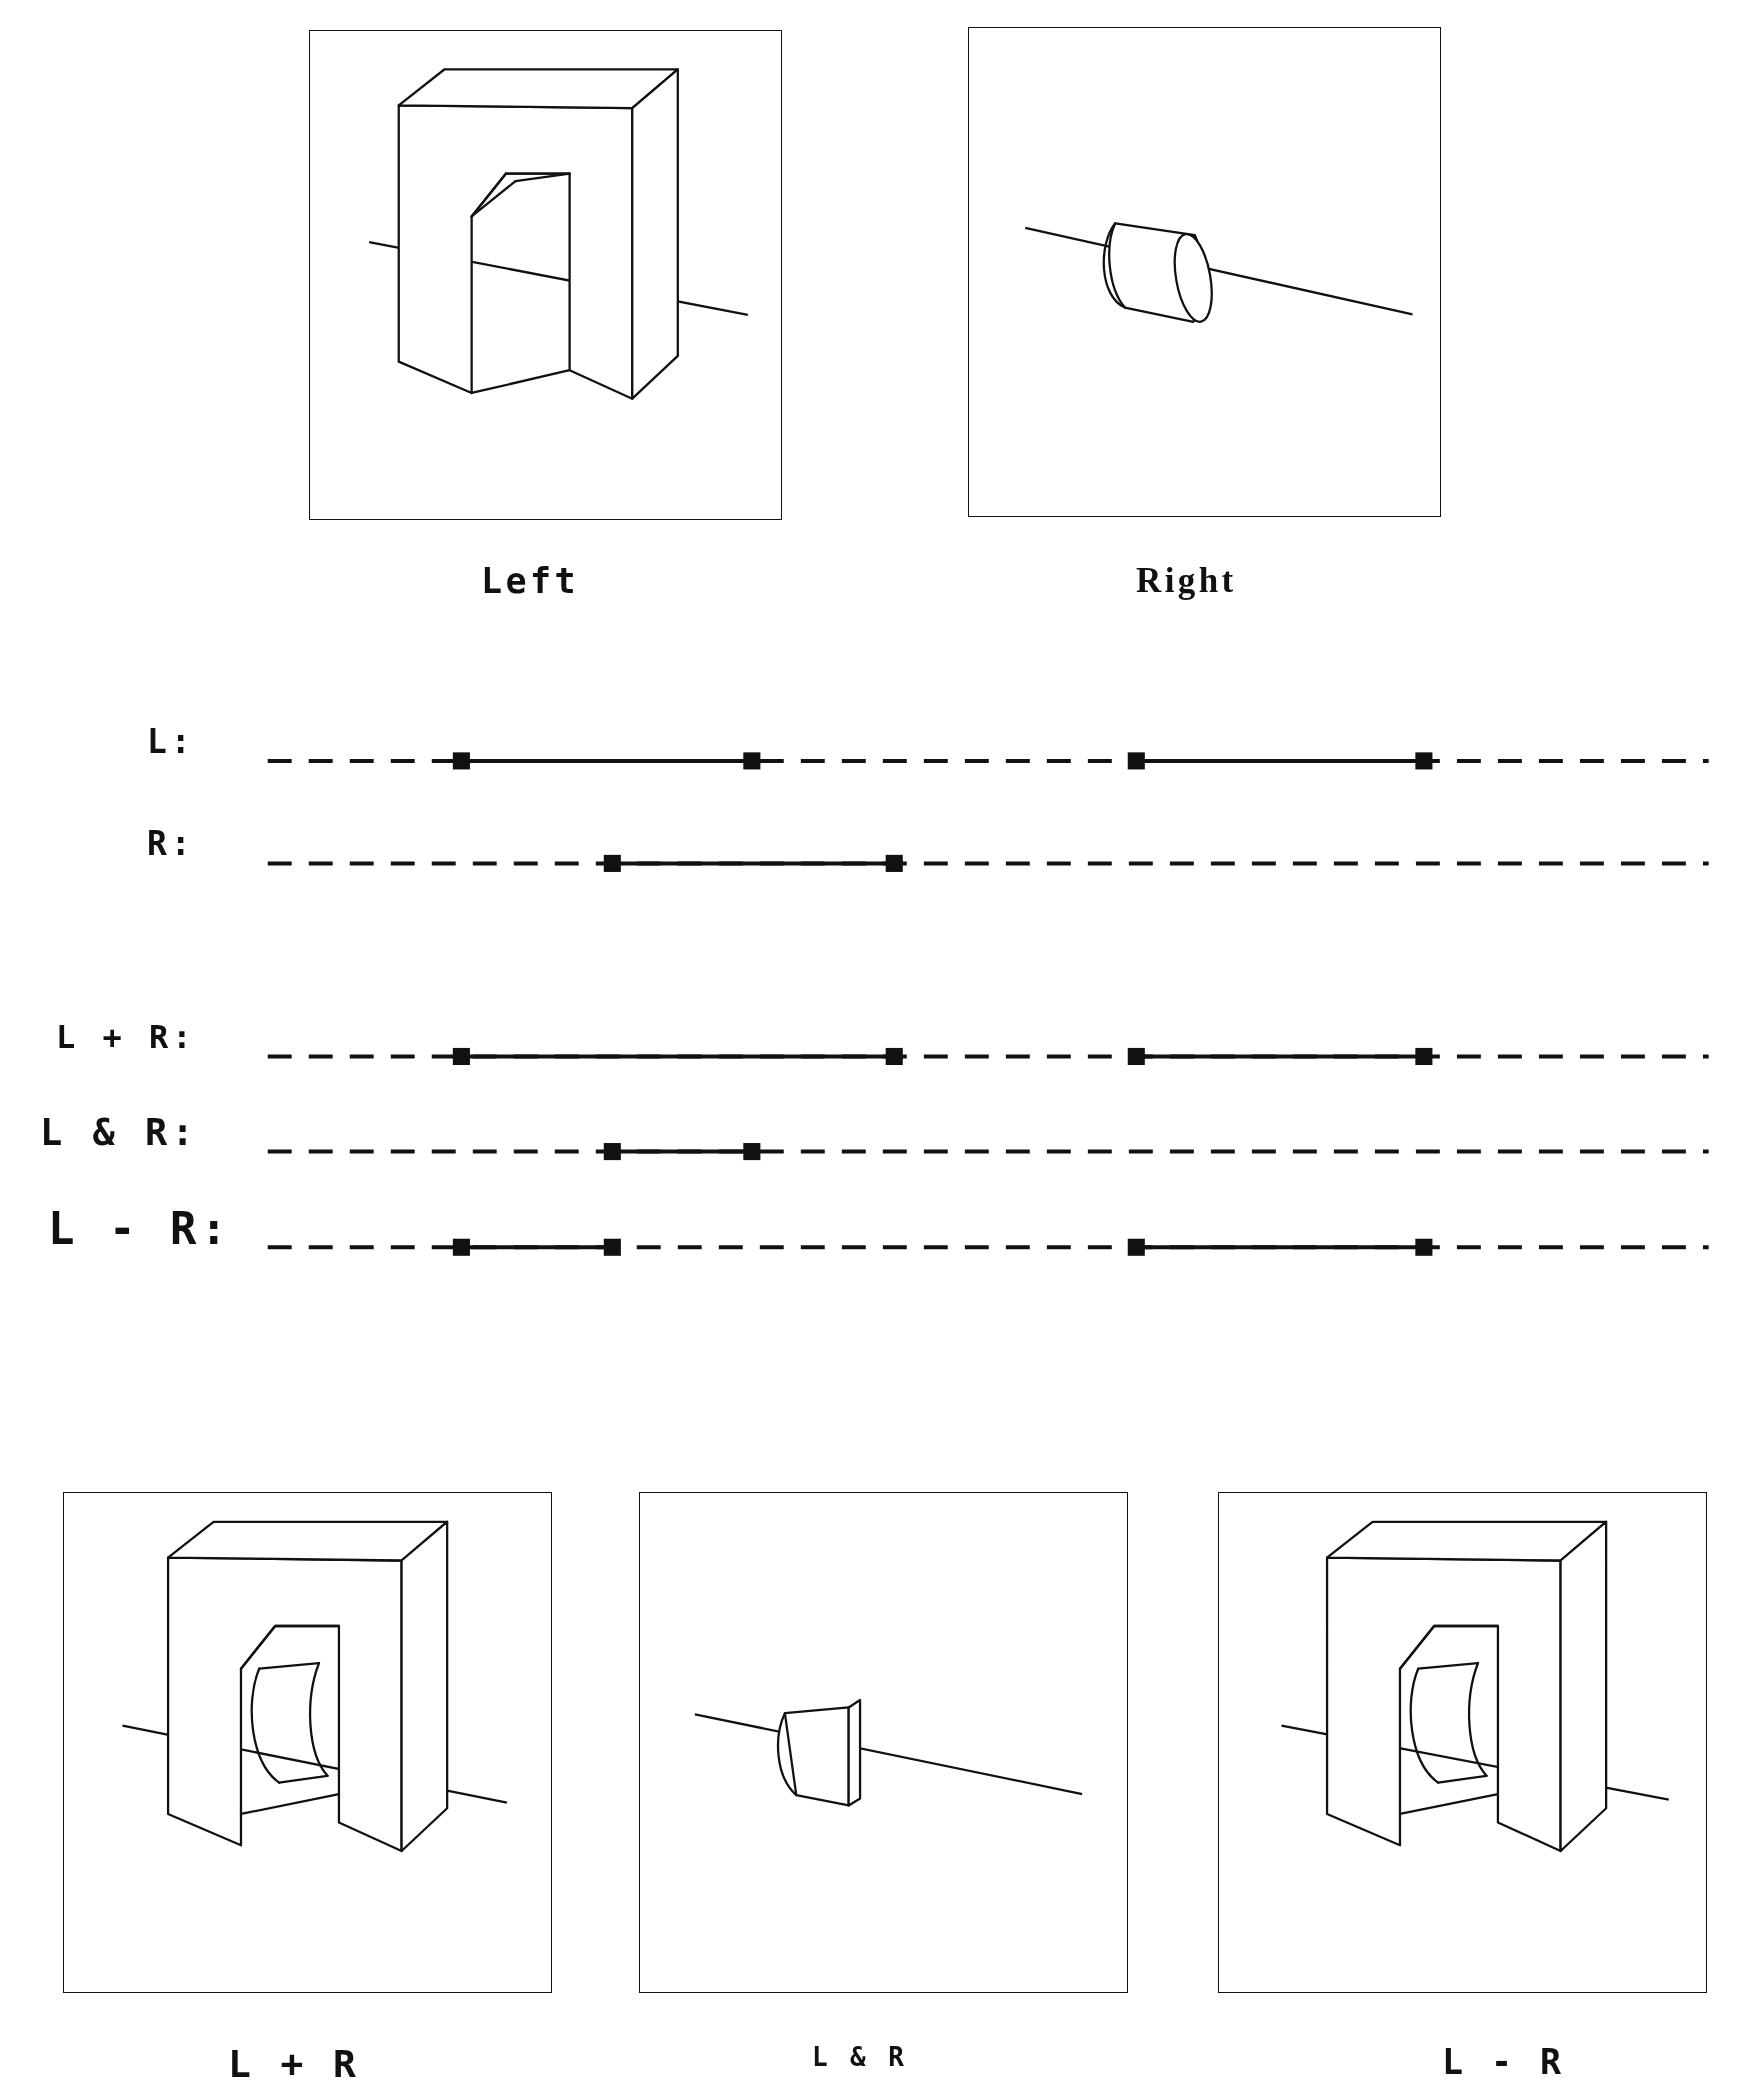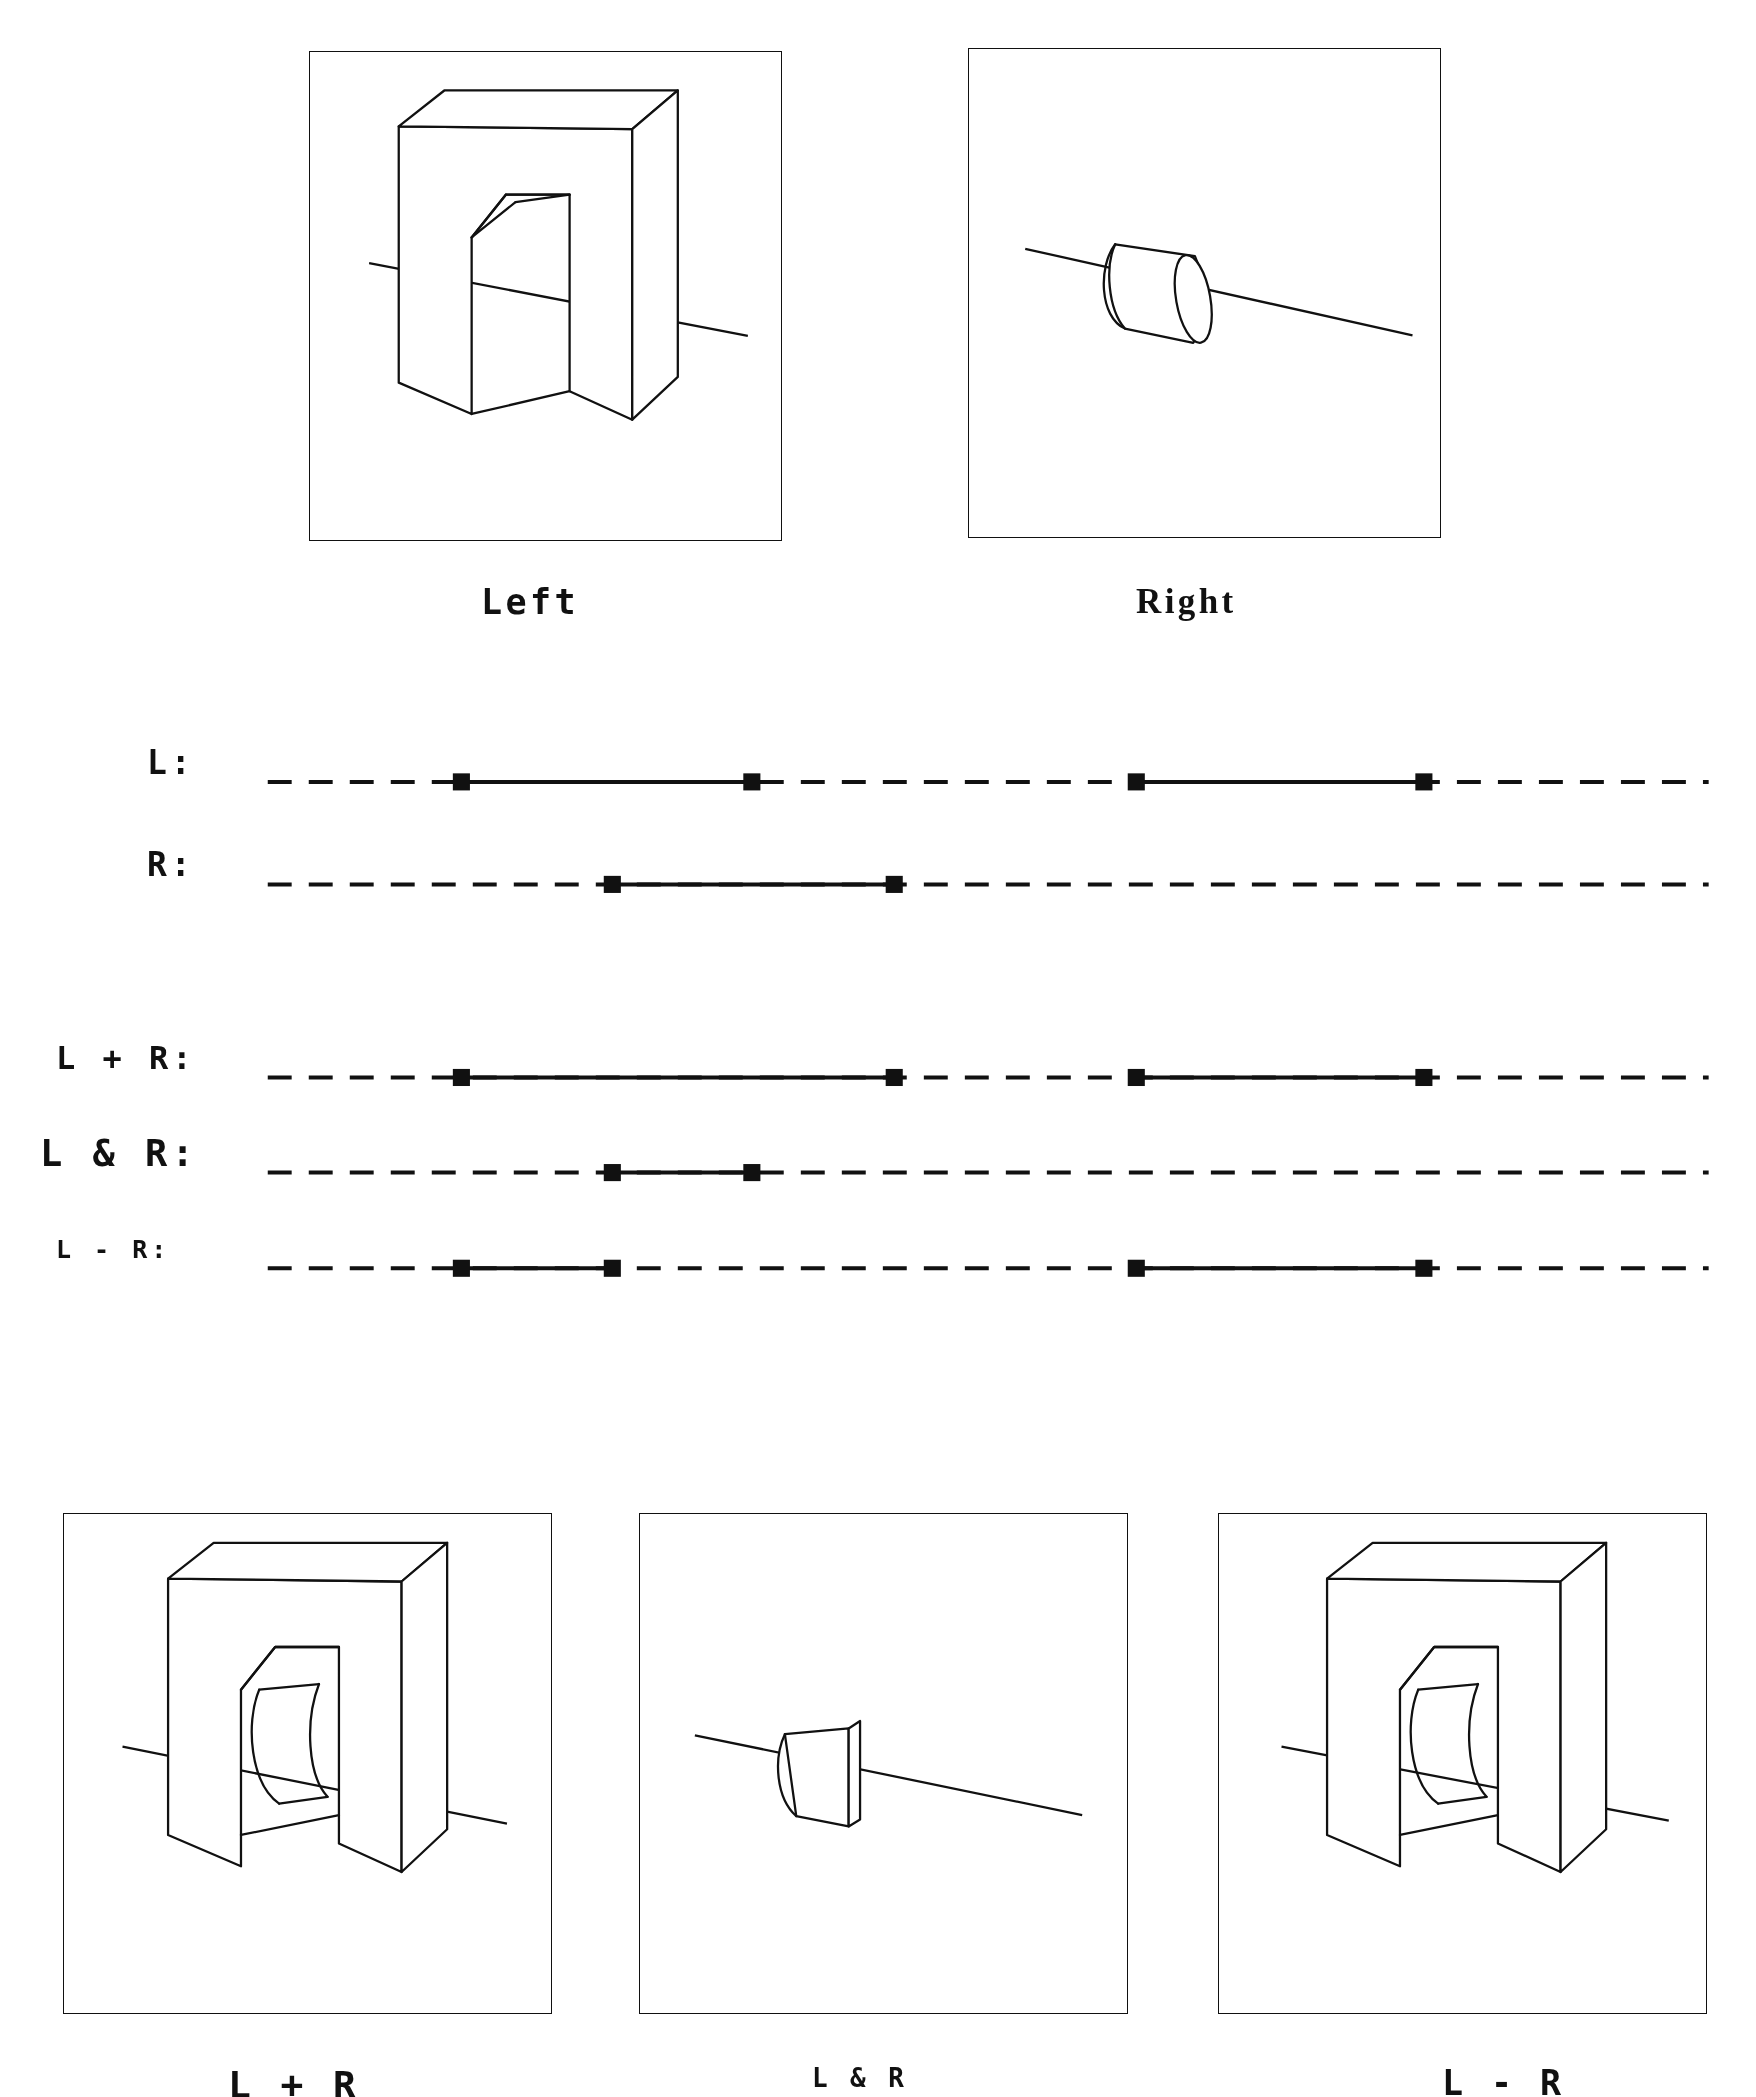"Left" .page { margin-top: 21px -> none }
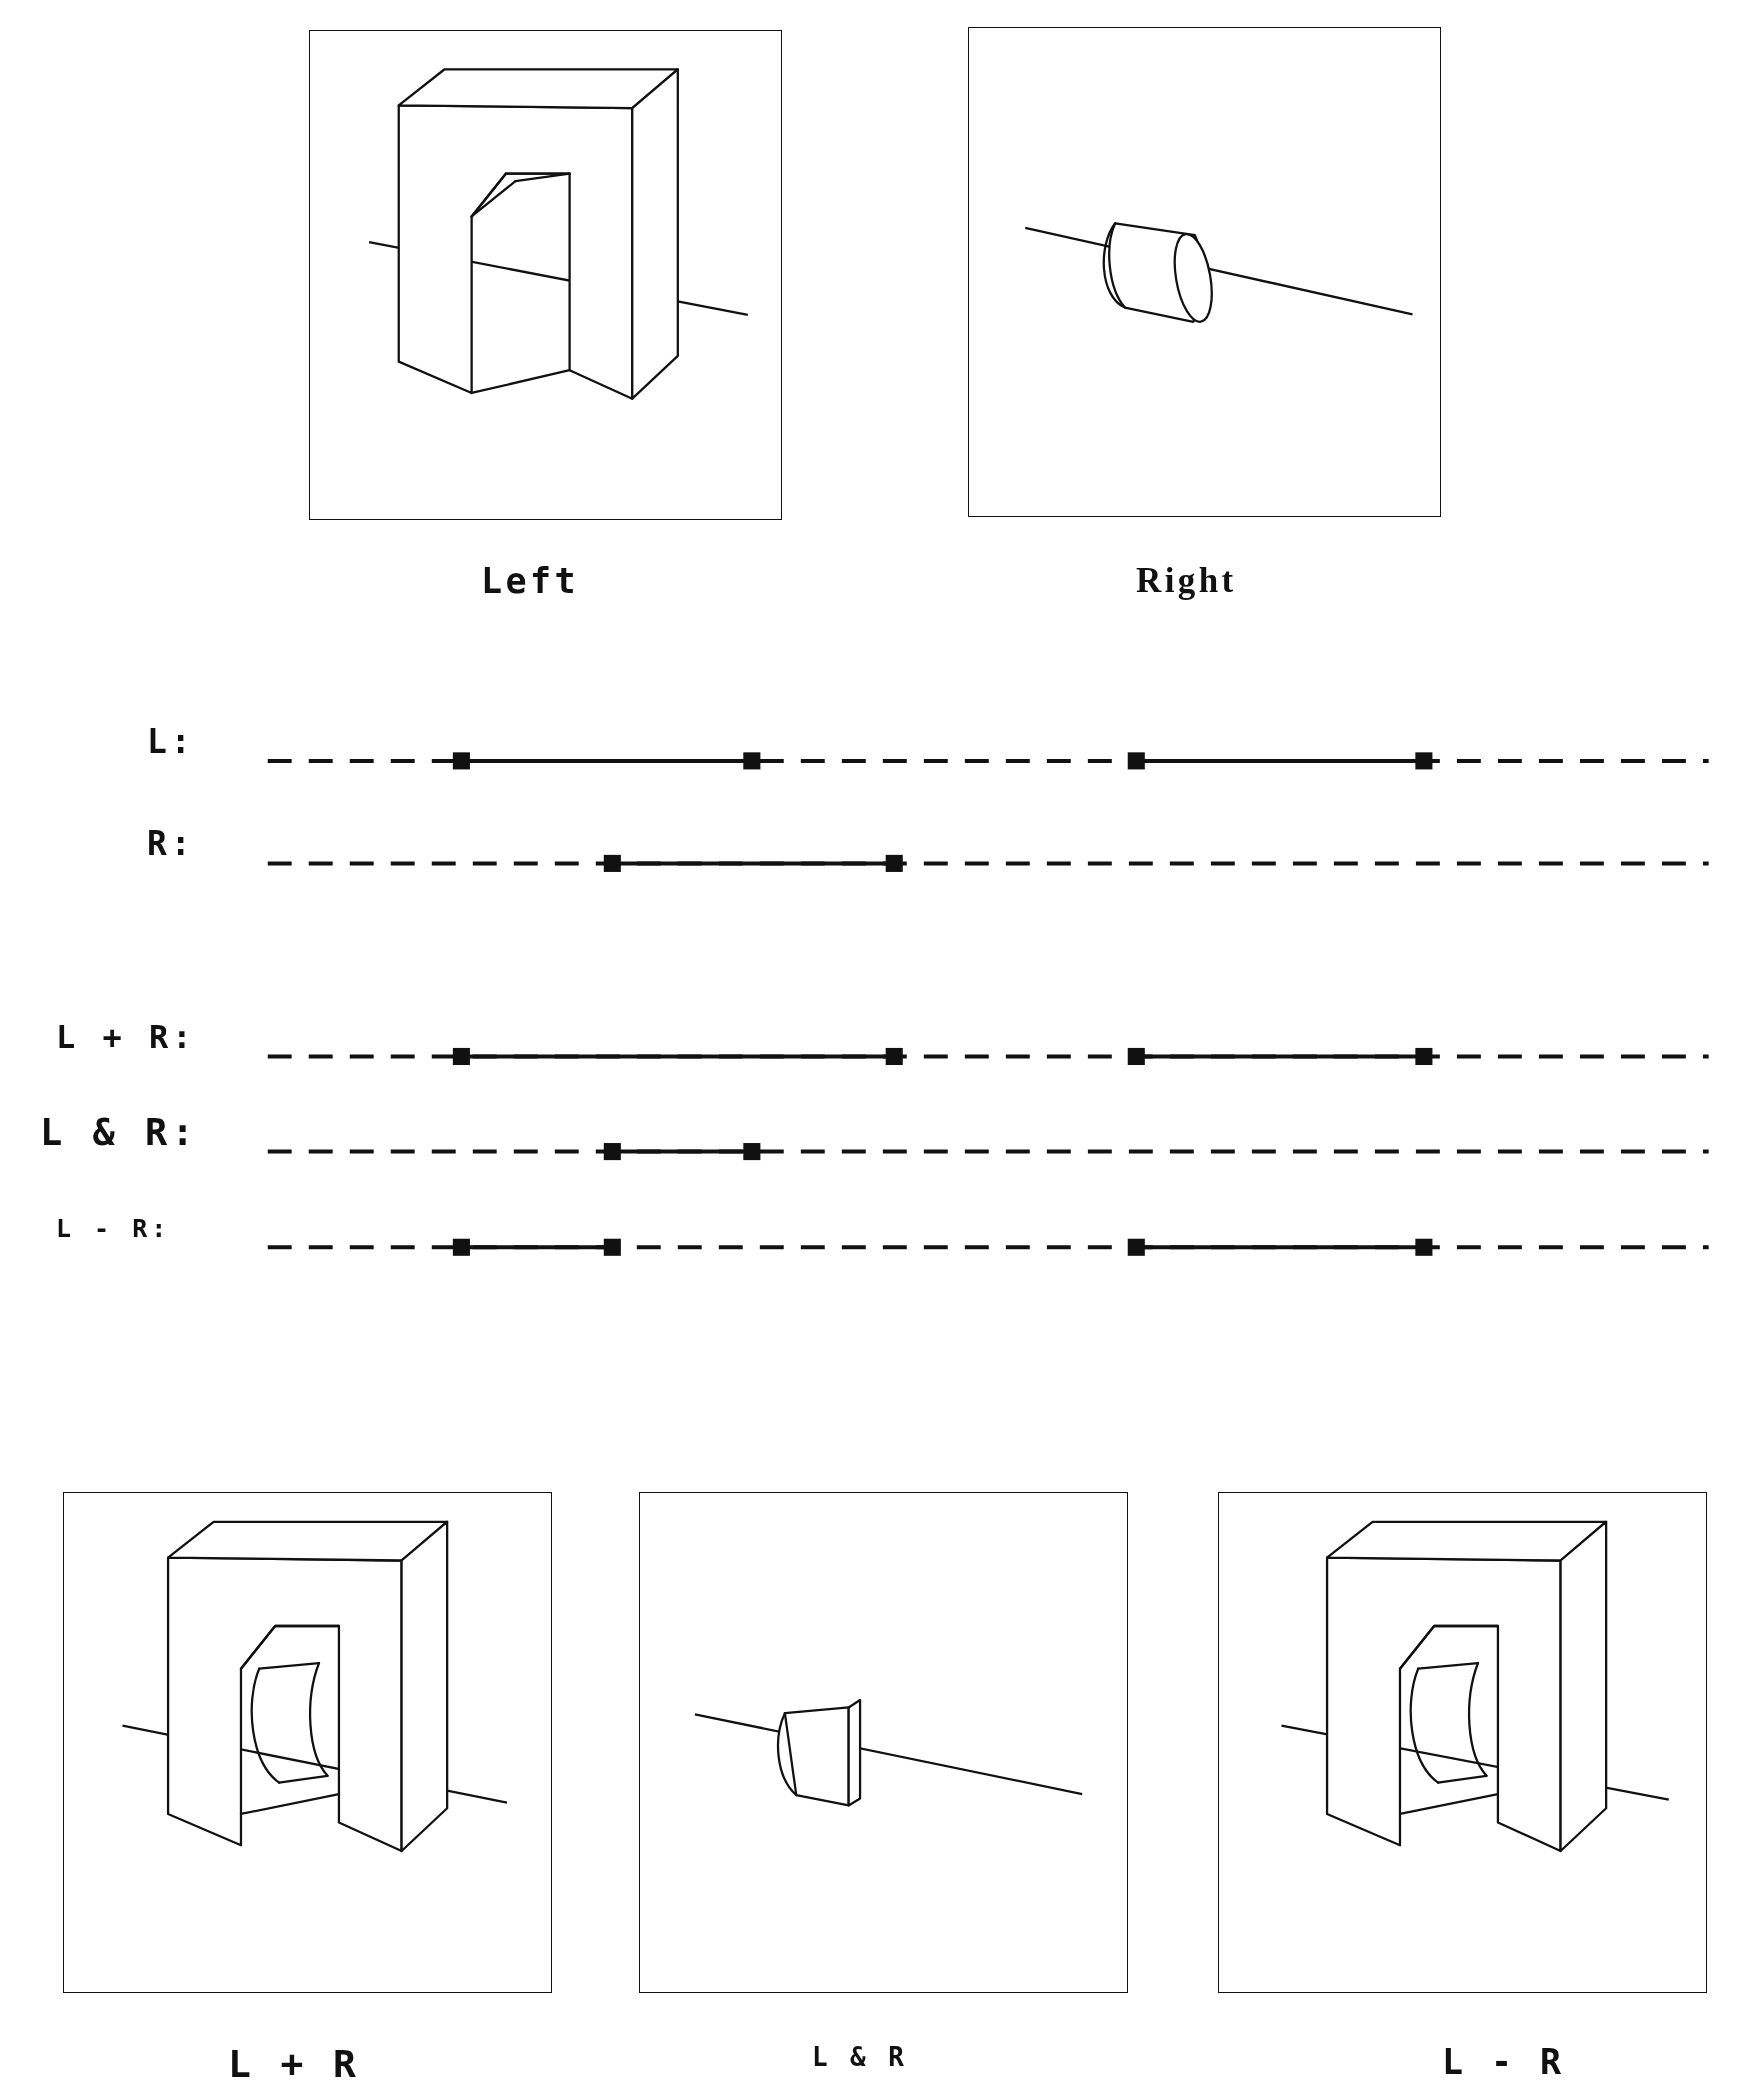"L - R:" div.ray-label { font-size: 25px -> 44px; left: 56px -> 48px }
